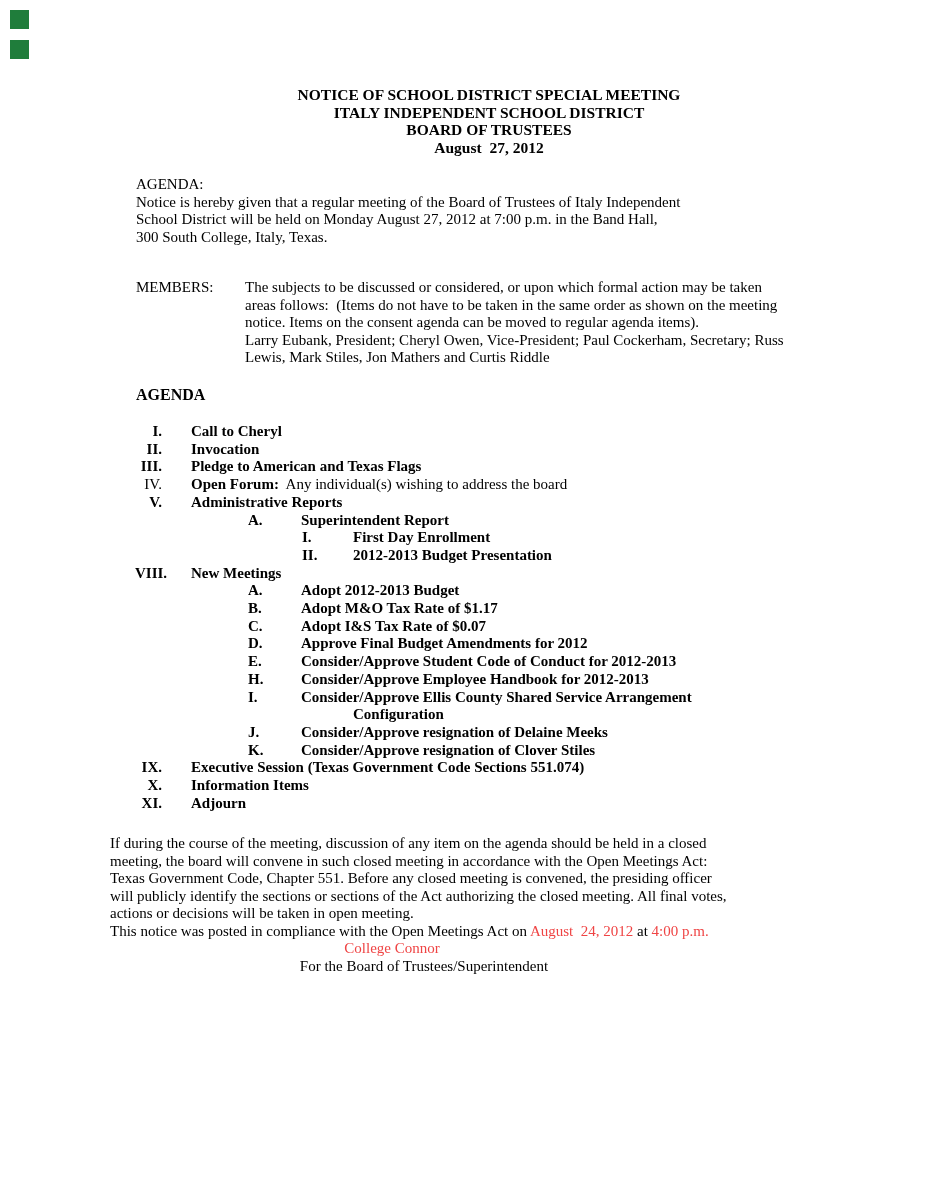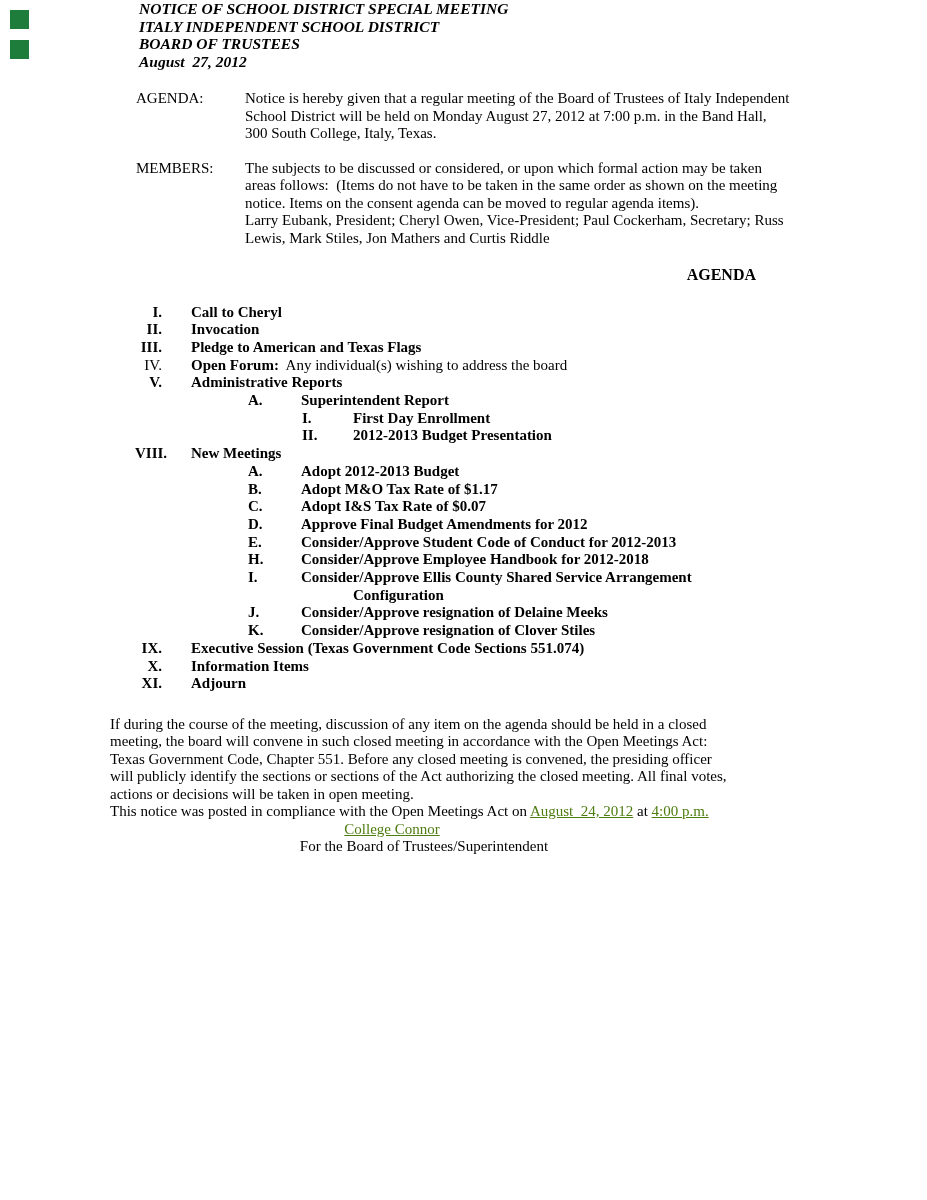"NOTICE OF SCHOOL DISTRICT SPECIAL" .title-block { font-style: italic -> none; padding-top: none -> 86px; text-align: left -> center }
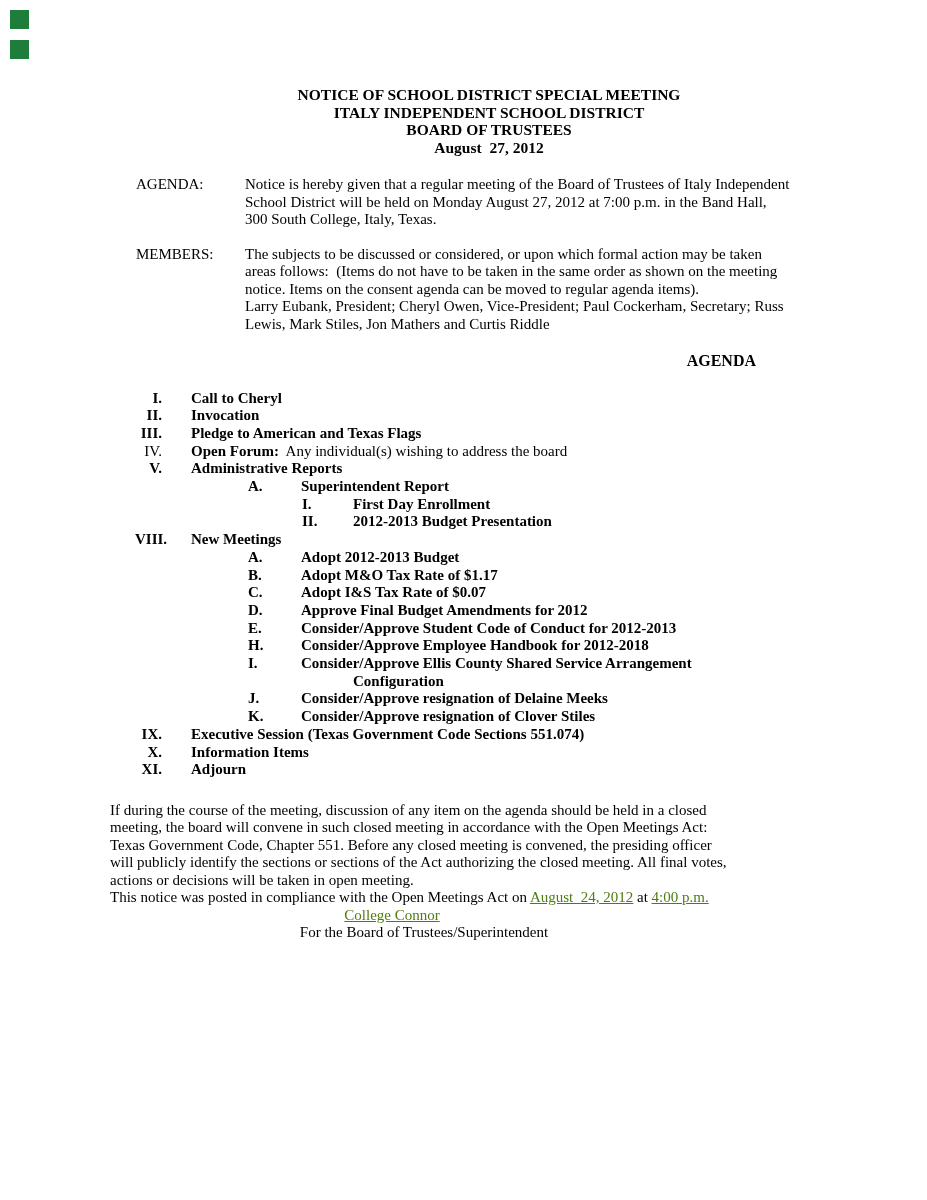"AGENDA:" .def-row.first { flex-direction: none -> column }
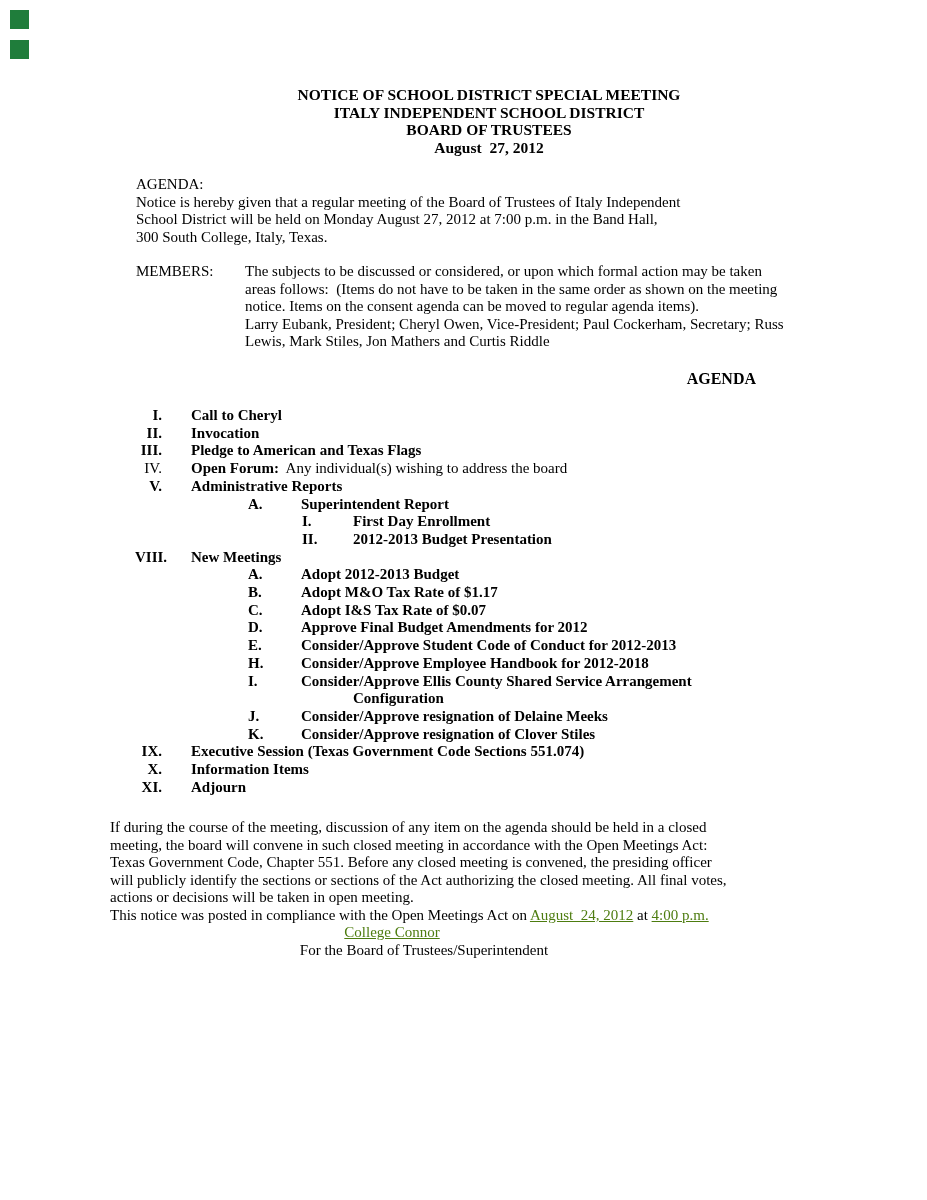"MEMBERS:" .def-row.second { margin-top: 17px -> 33px }
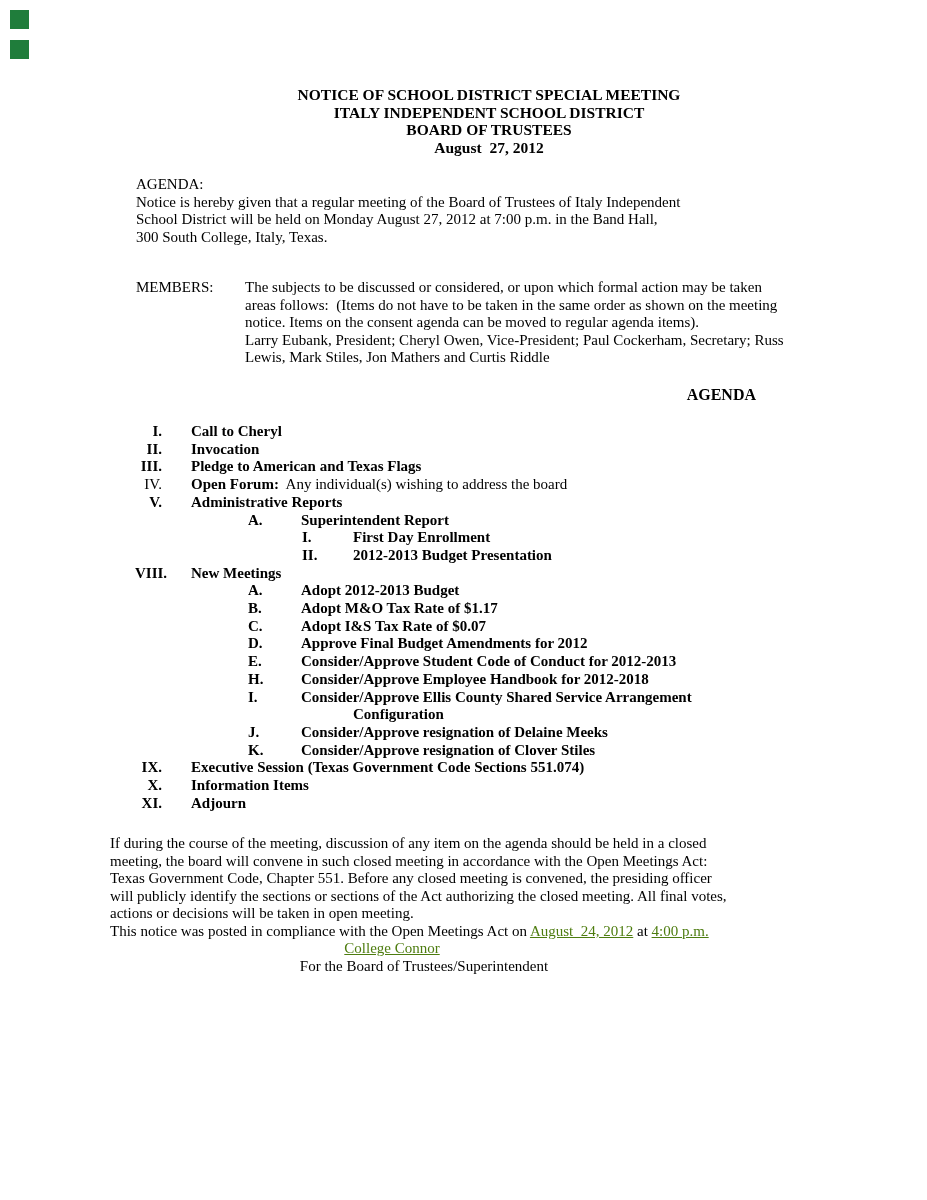"AGENDA" .agenda-heading { text-align: right -> left }
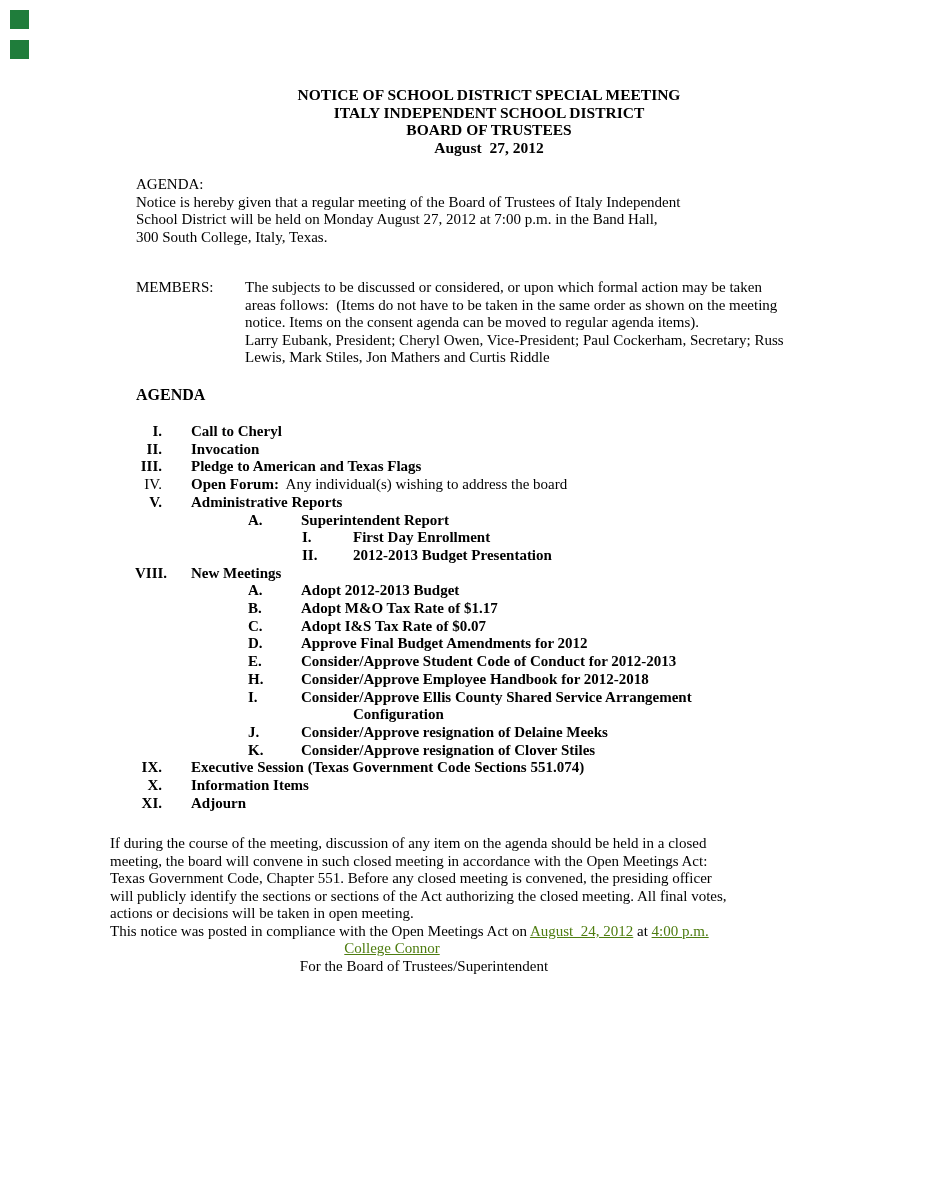"Consider/Approve Employee Handbook for" span { text: 2012-2018 -> 2012-2013 }
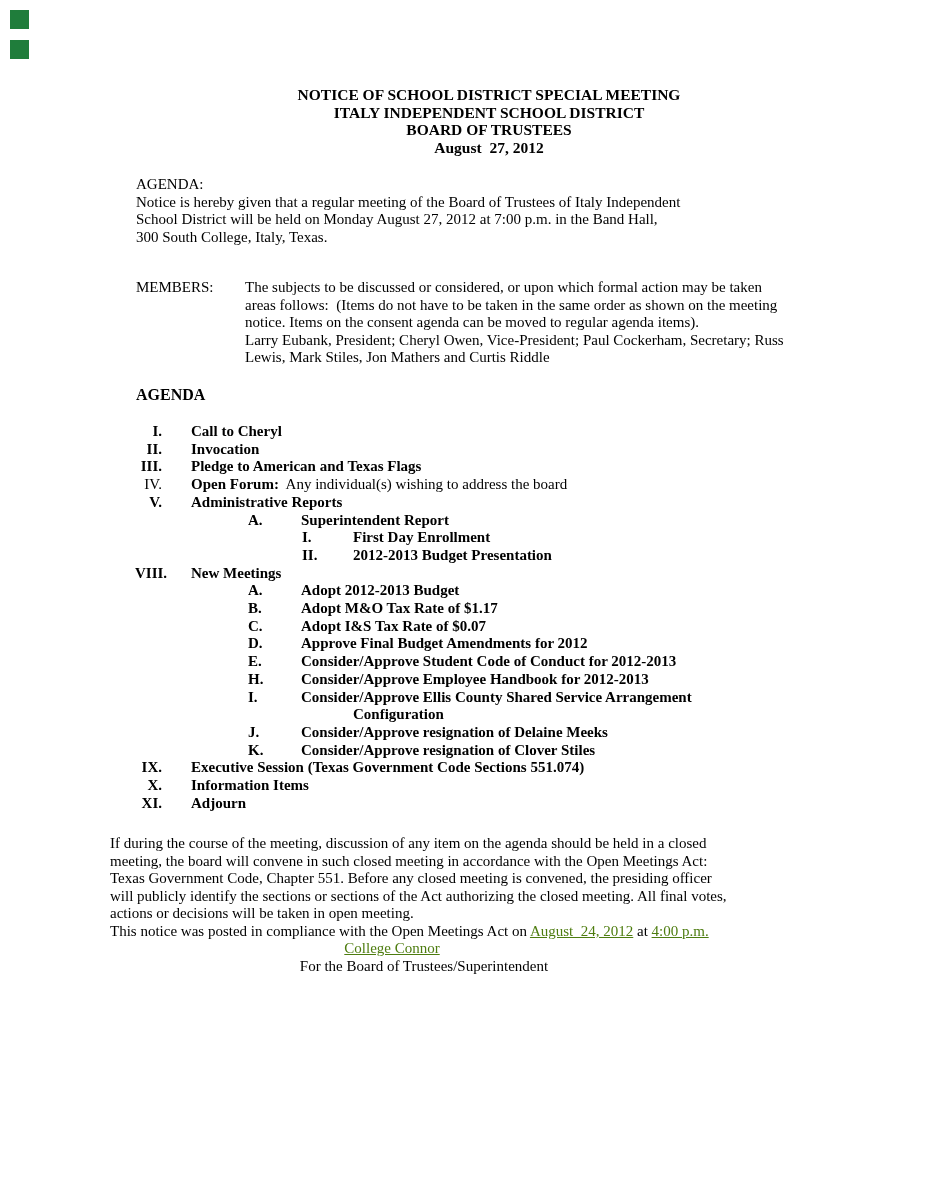"August 24, 2012" .blue { color: #4d7c0f -> #ef4444; text-decoration: underline -> none }
